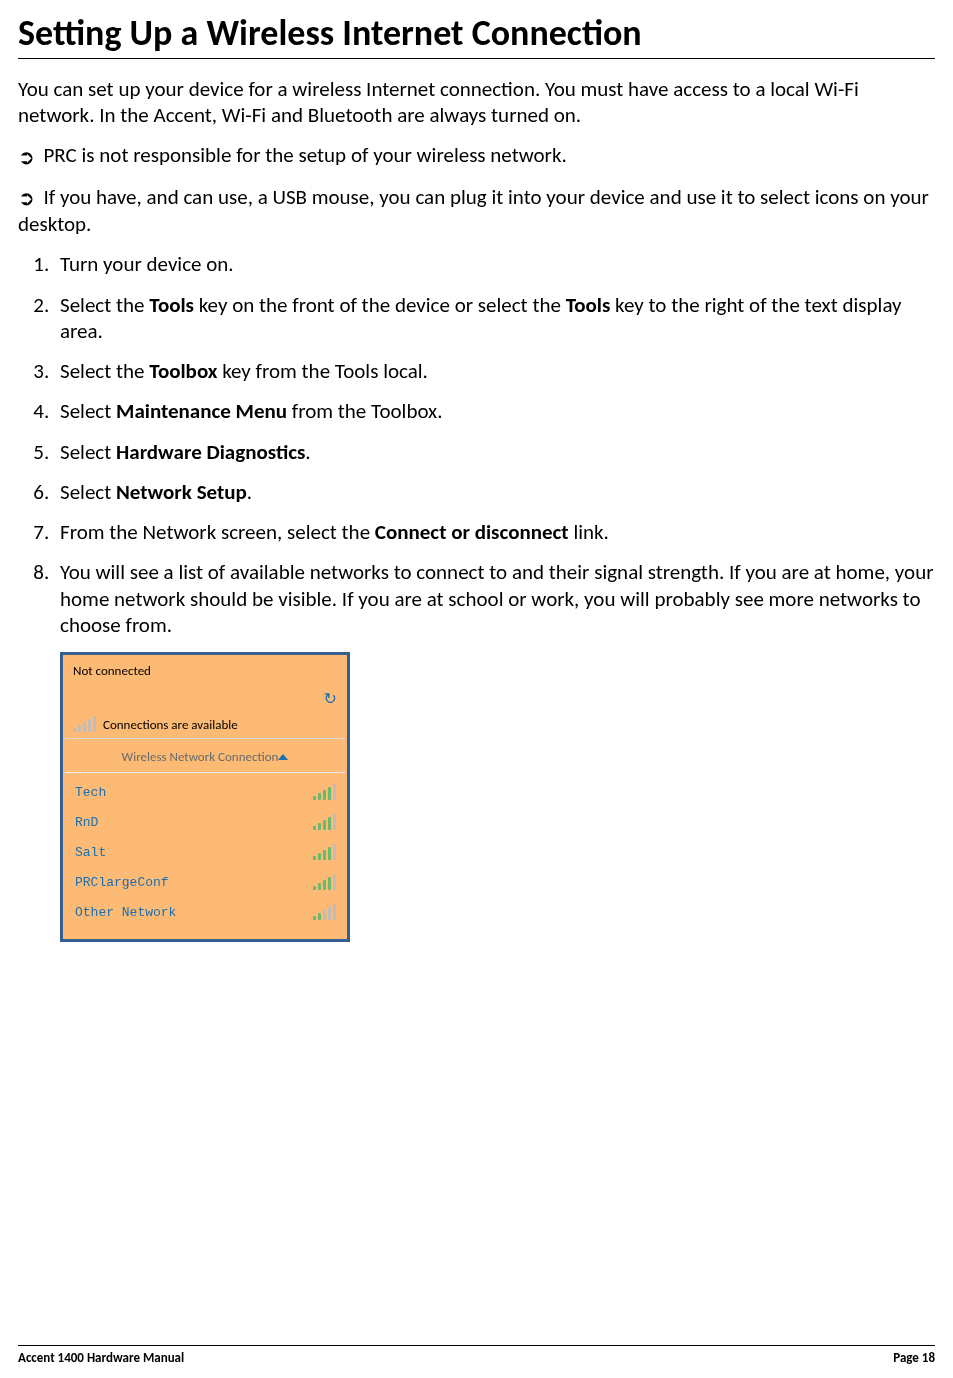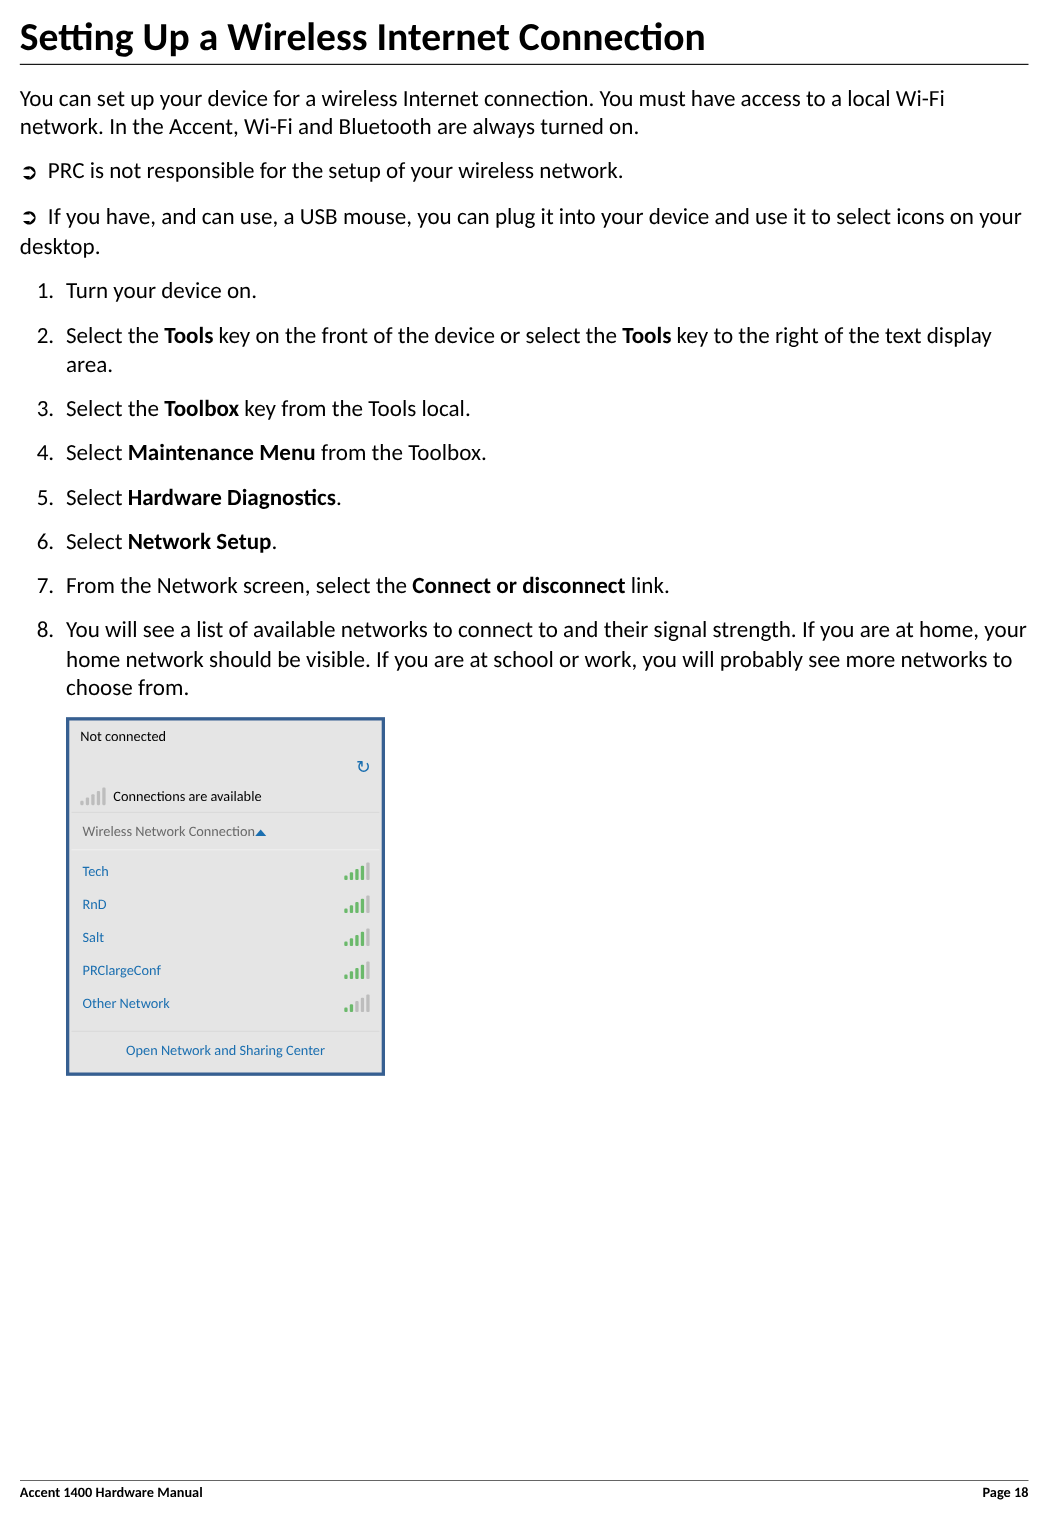"Not connected" .screenshot-wrap { background: #e5e5e5 -> #fdba74 }
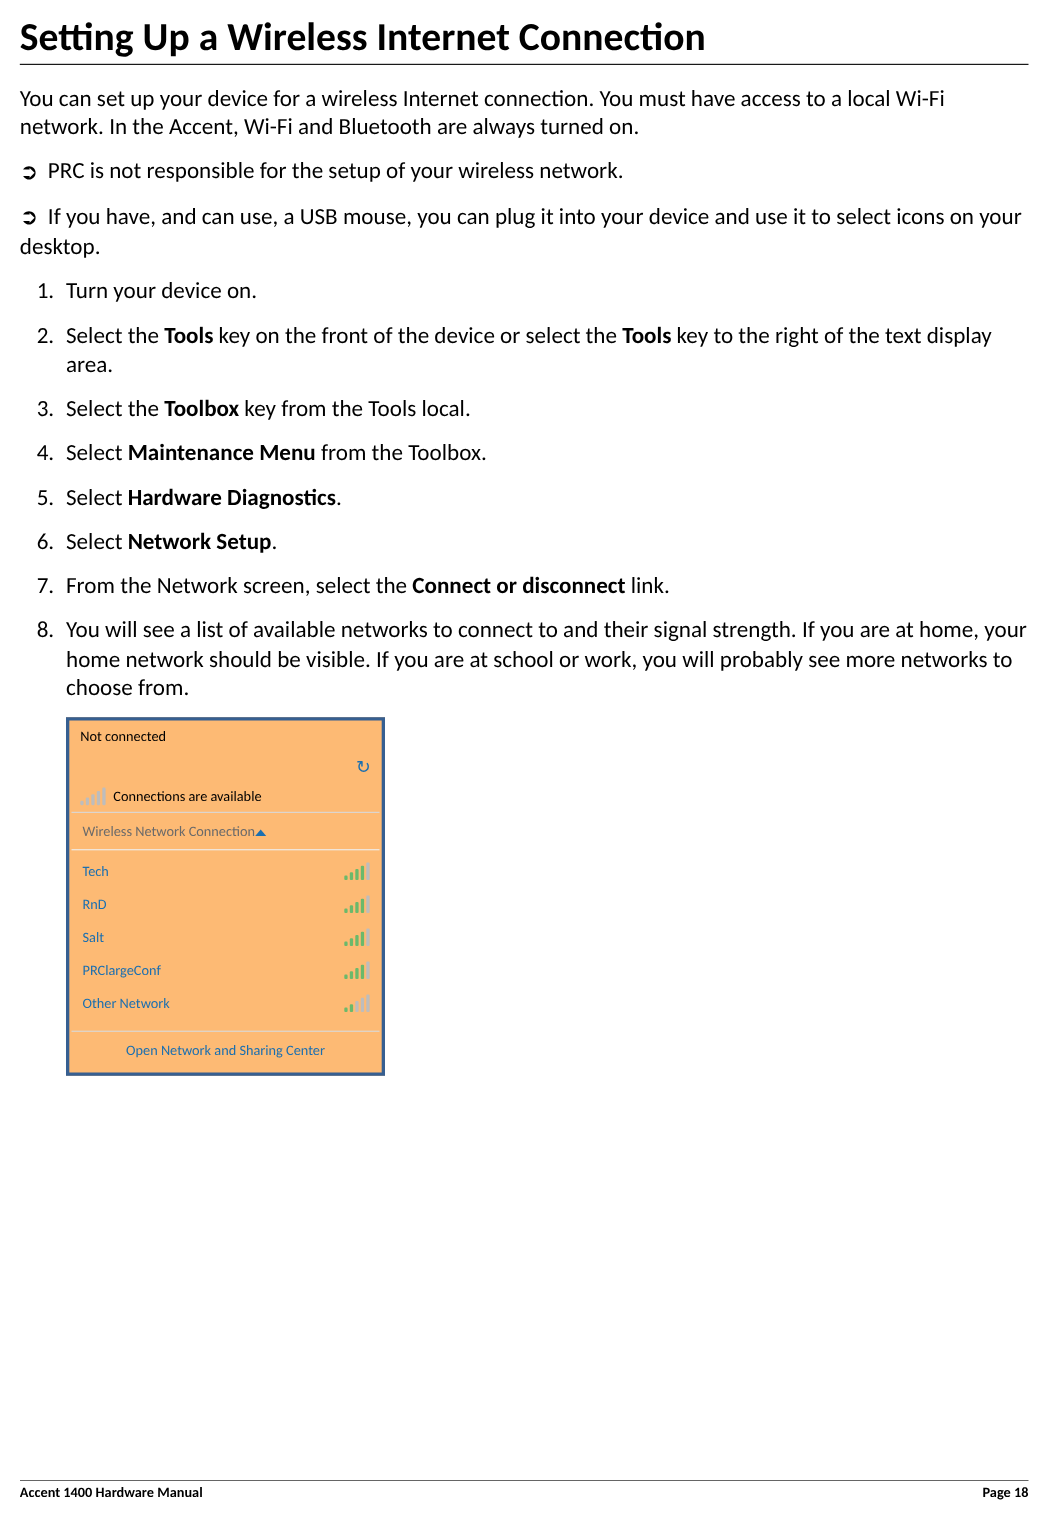"Wireless Network Connection" .ss-section { justify-content: flex-start -> center }
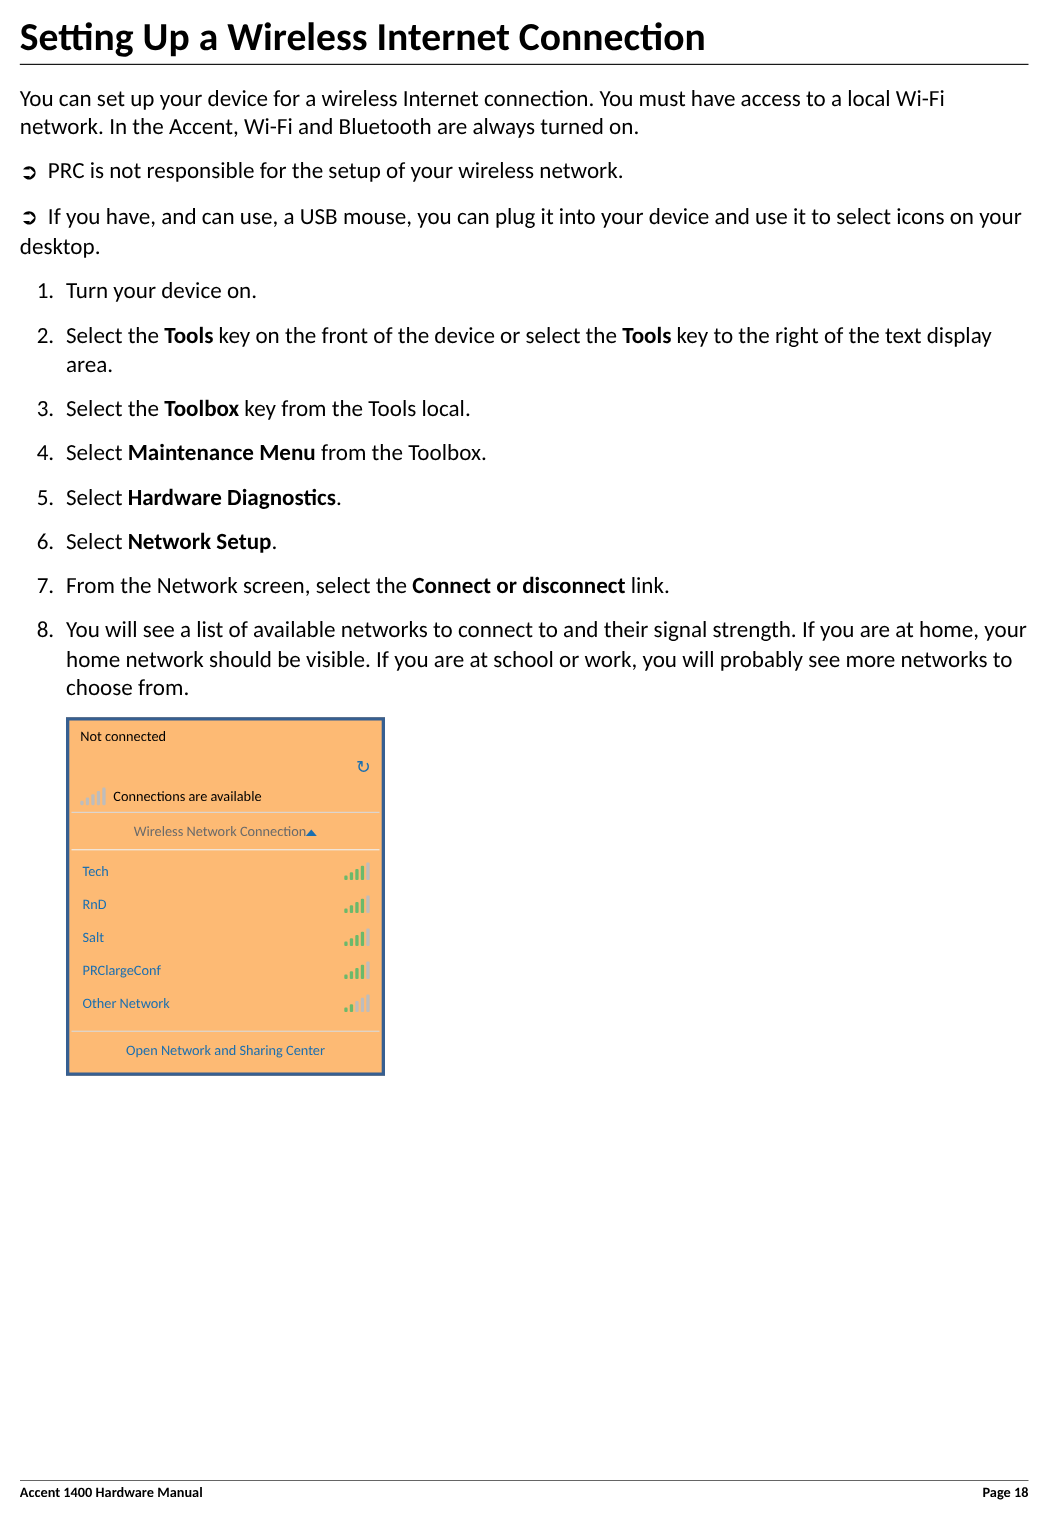"Tech" .ss-item { font-family: none -> Liberation Mono, monospace }
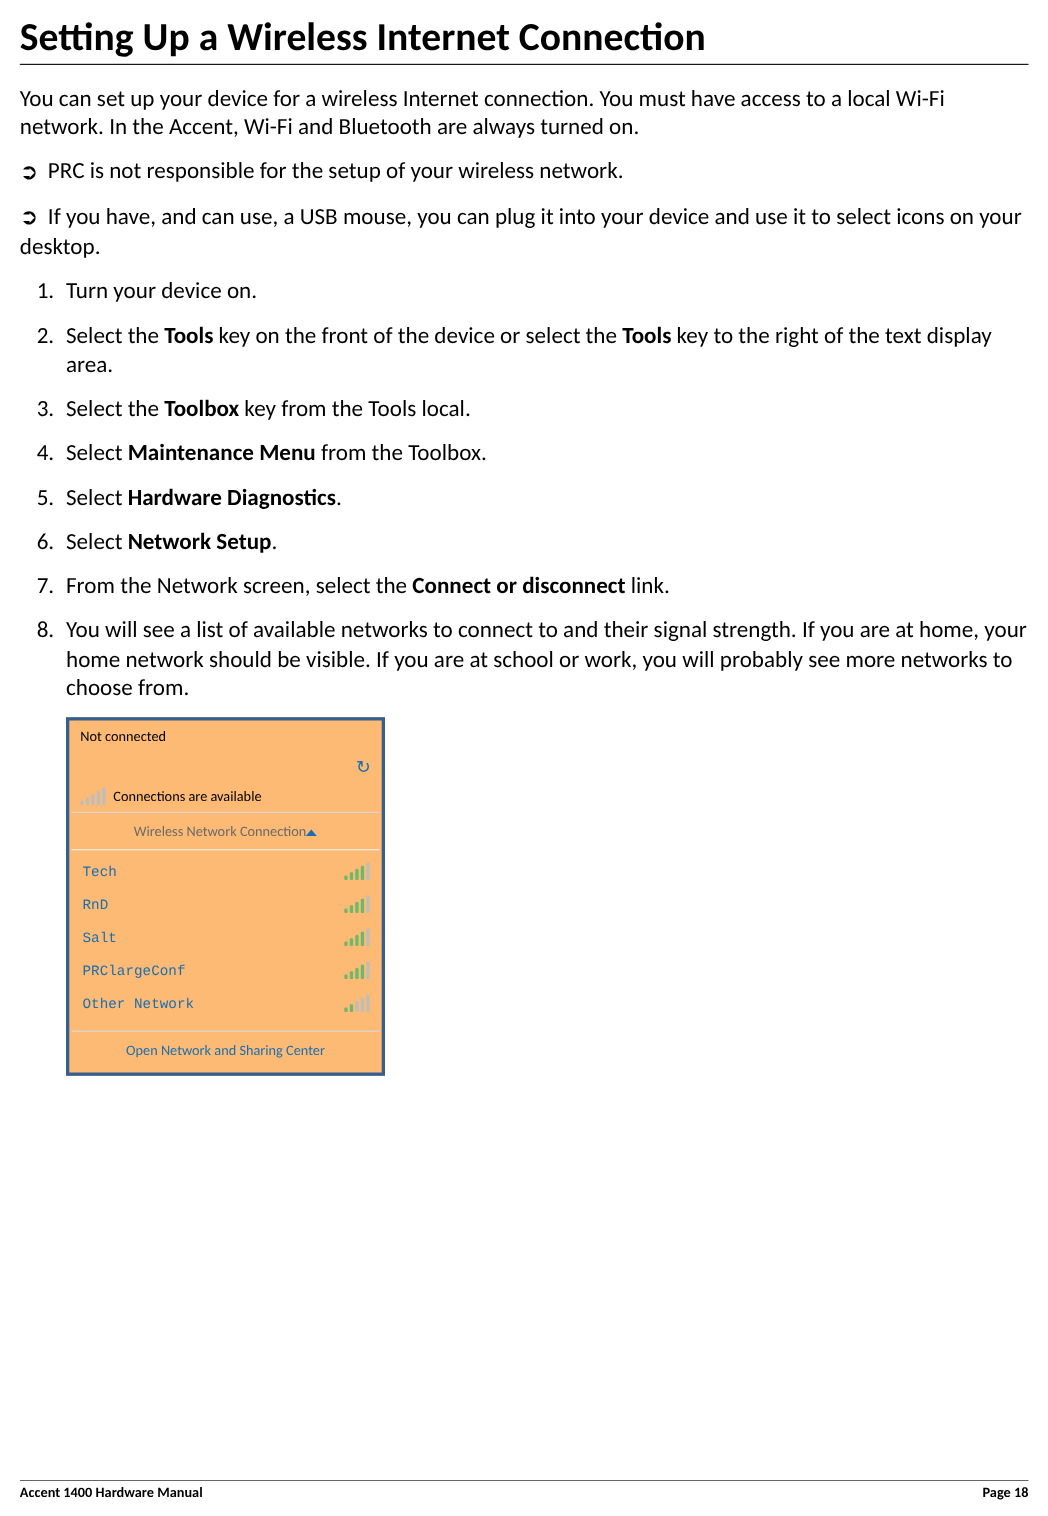"Open Network and Sharing Center" div.ss-footer { html: <div>Open Network and Sharing Center</div> -> none }
